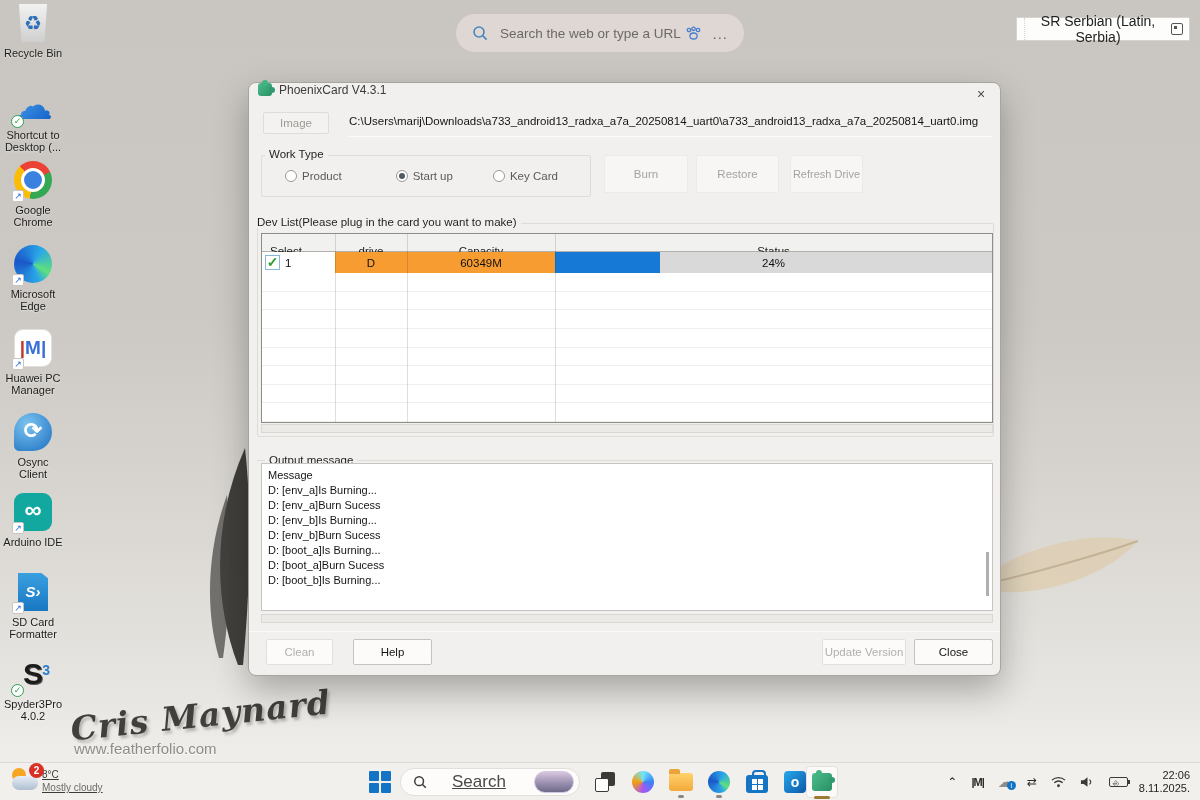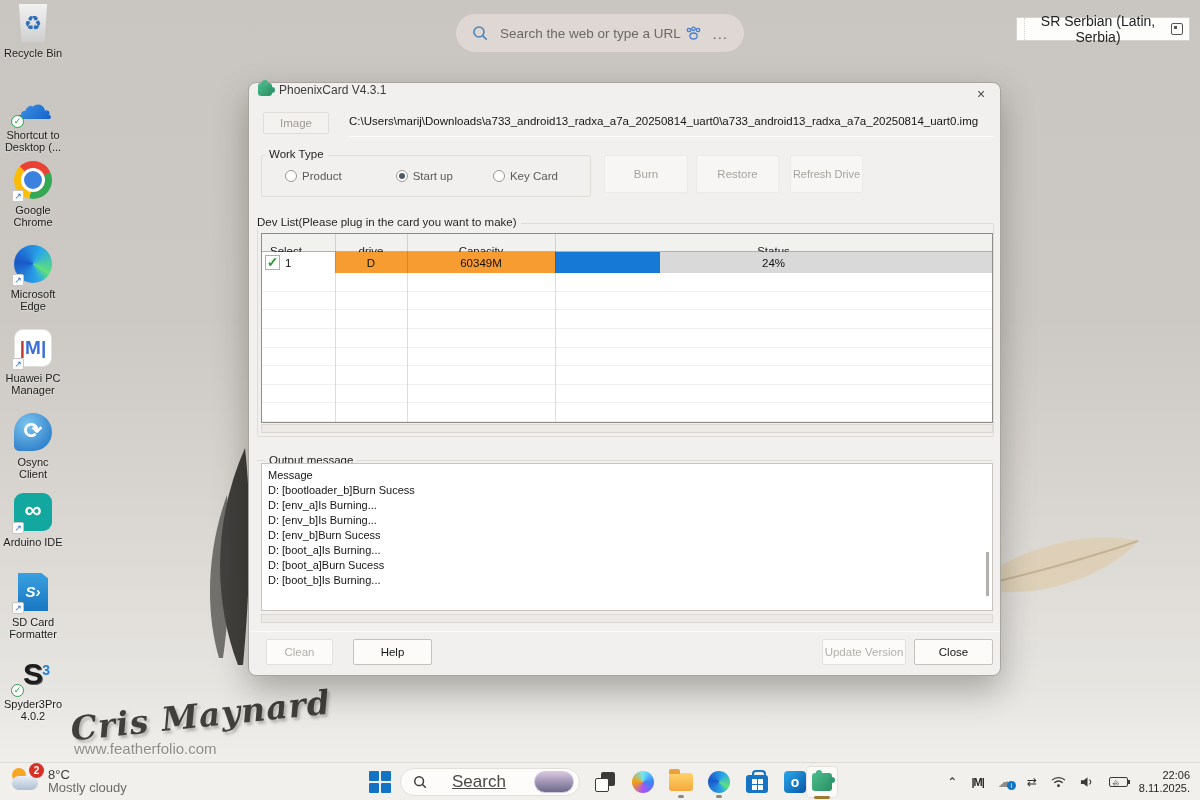"D: [bootloader_b]Burn Sucess" div.mline { html: <div>D: [bootloader_b]Burn Sucess</div> -> none }
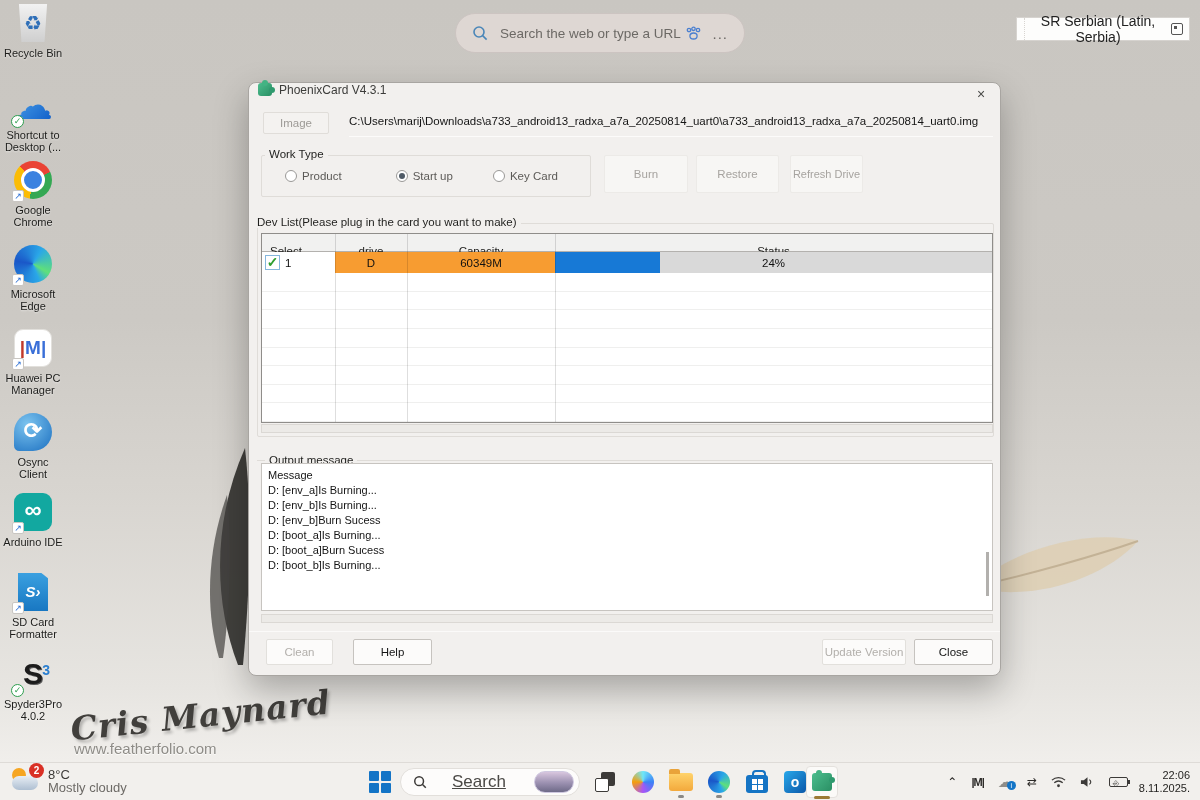"D: [env_a]Burn Sucess" div.mline { html: none -> <div>D: [env_a]Burn Sucess</div> }
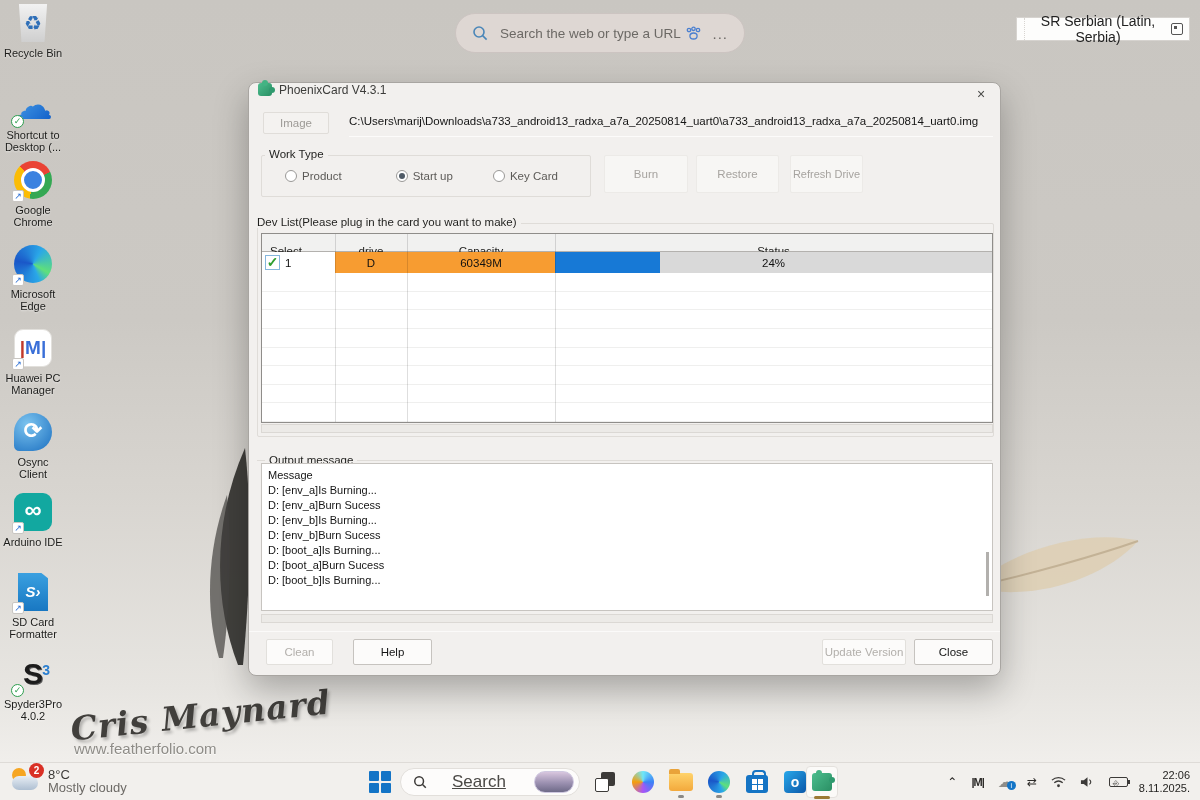"8°C" .wtext { font-size: 13px -> 10px; margin-left: 6px -> none; text-decoration: none -> underline }
